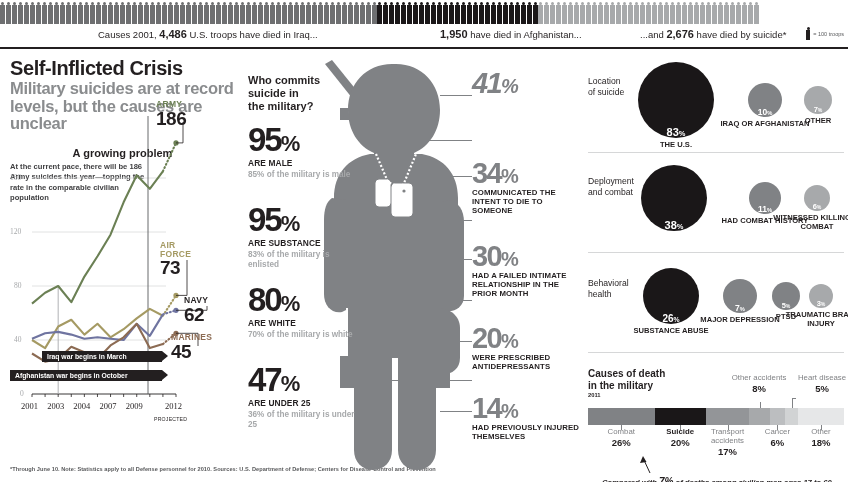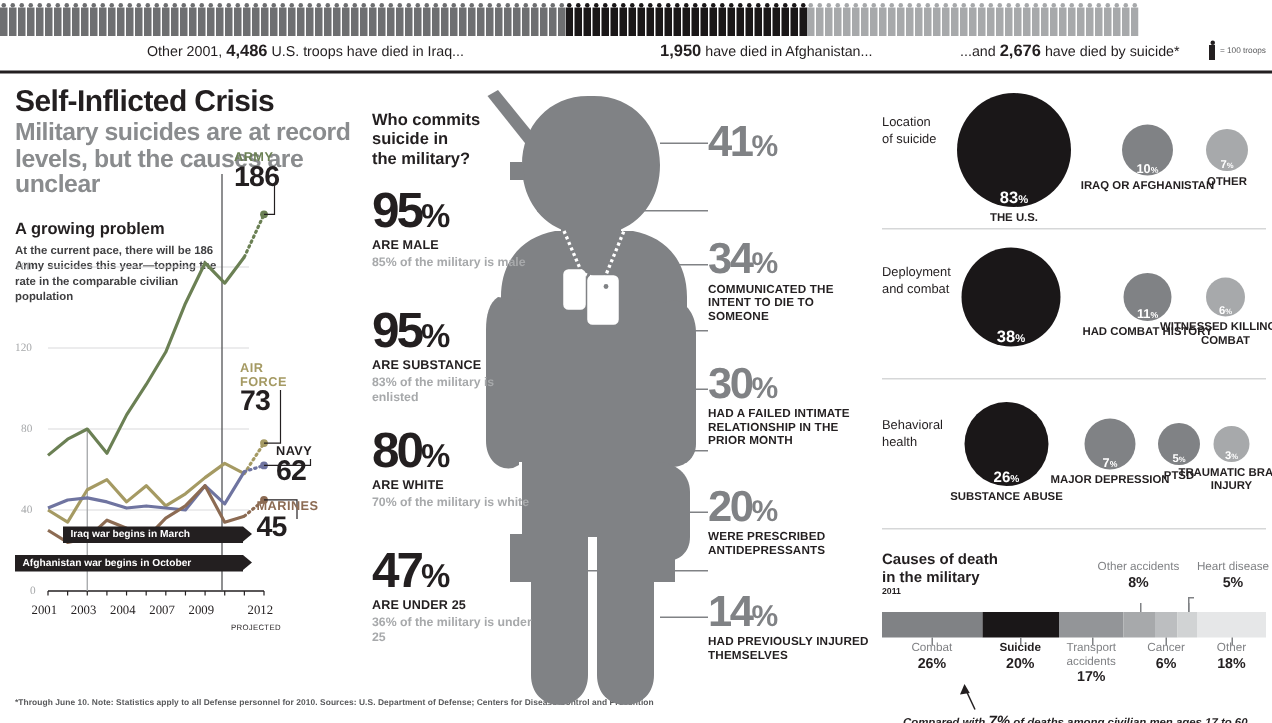"Other 2001," span { text: Other -> Causes }
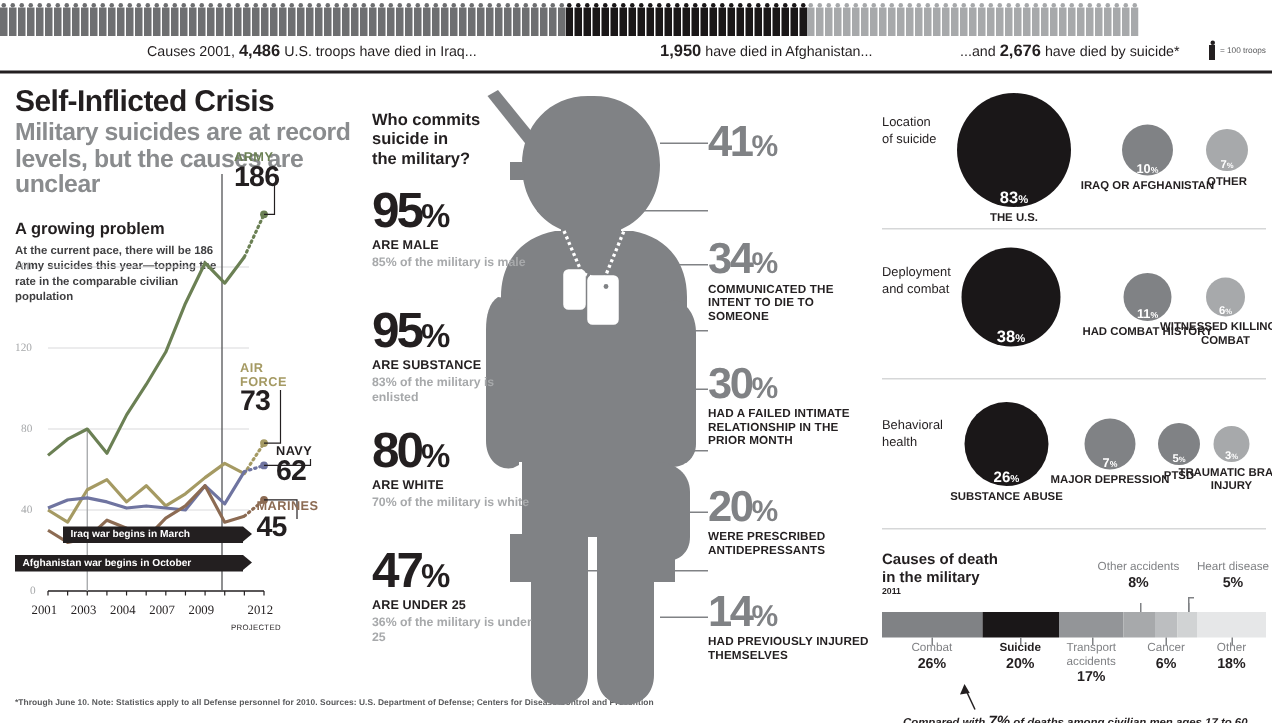"41%" div.stat-right { font-style: none -> italic; top: 82px -> 70px }
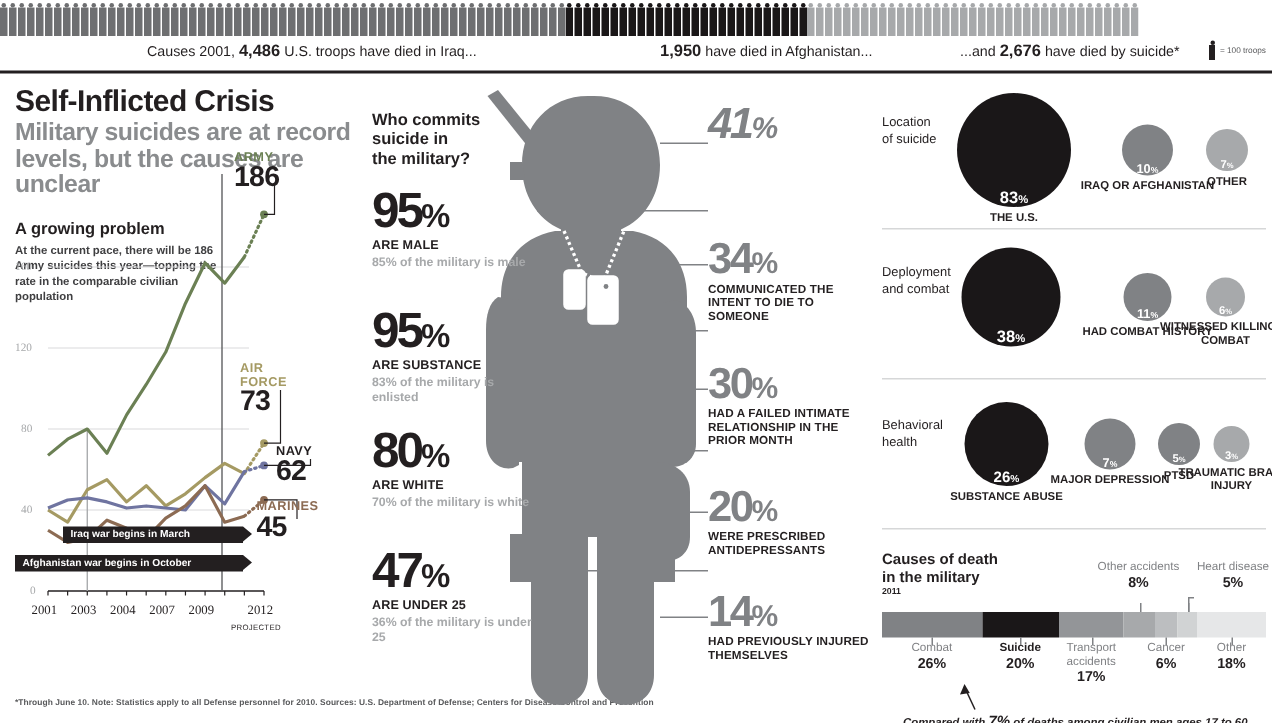"A growing problem" .sec-head { text-align: none -> center }
